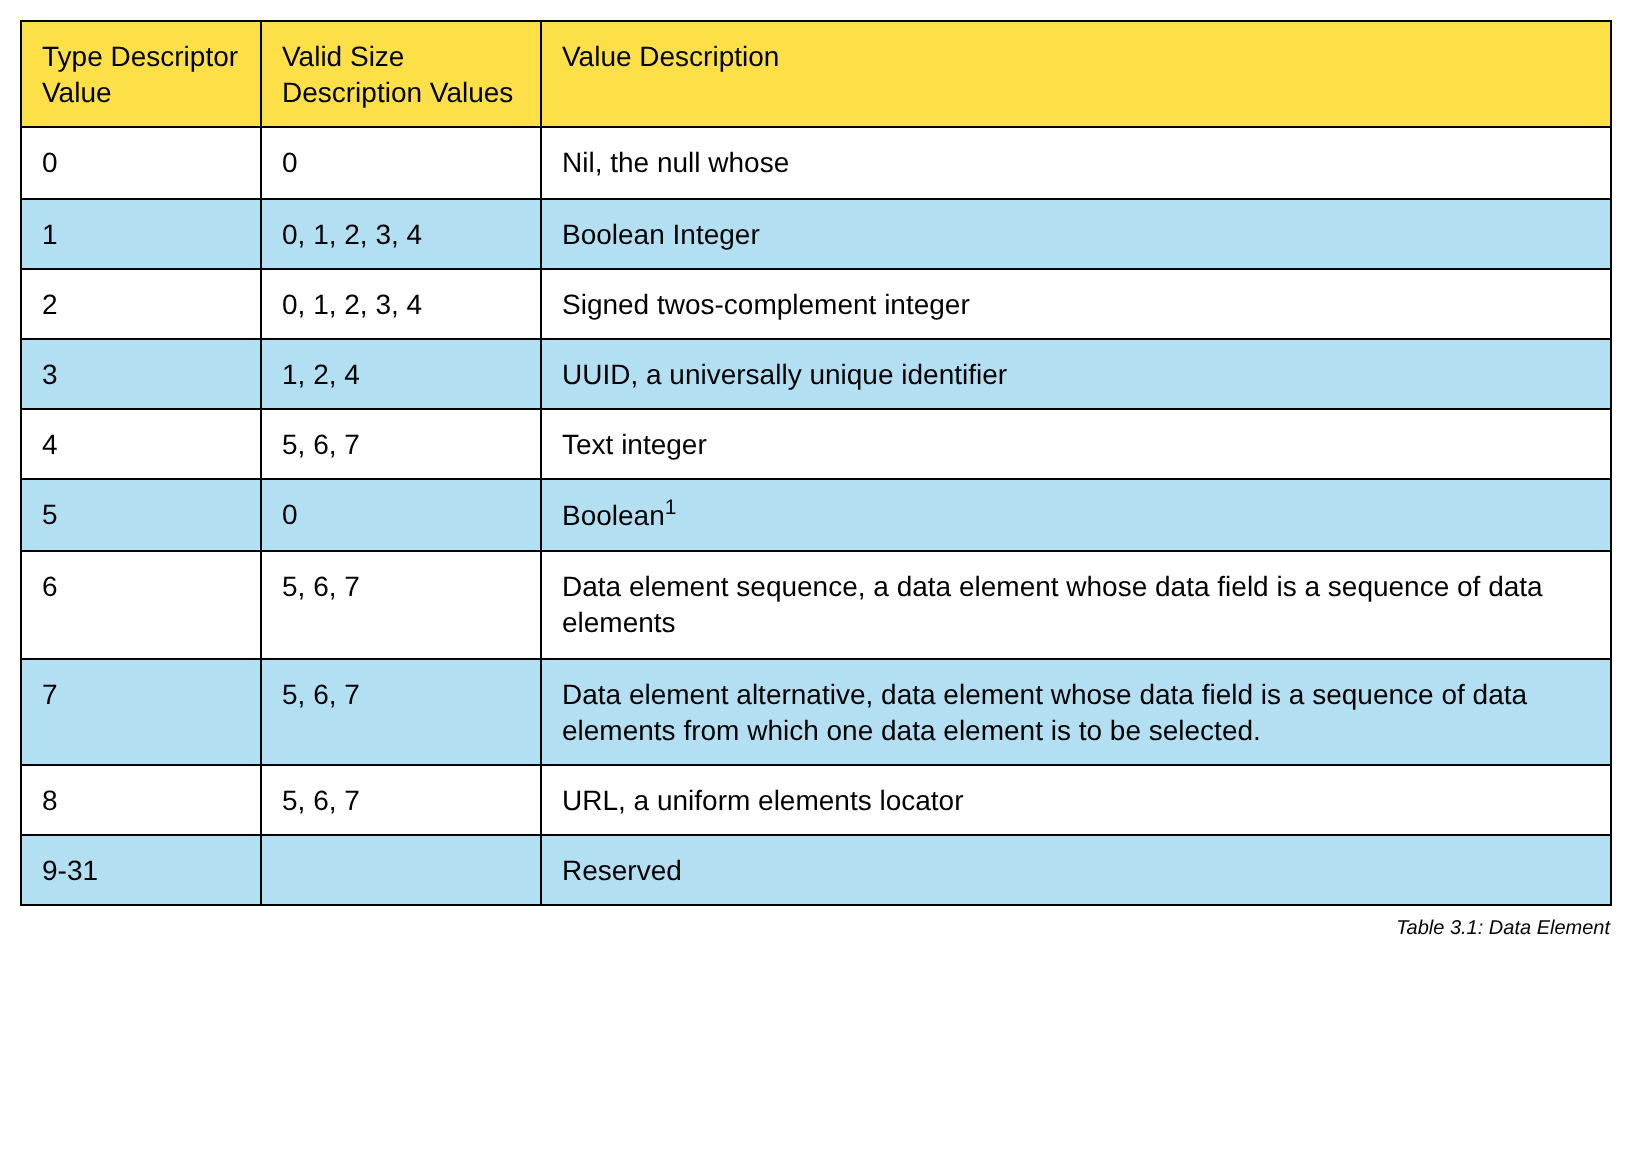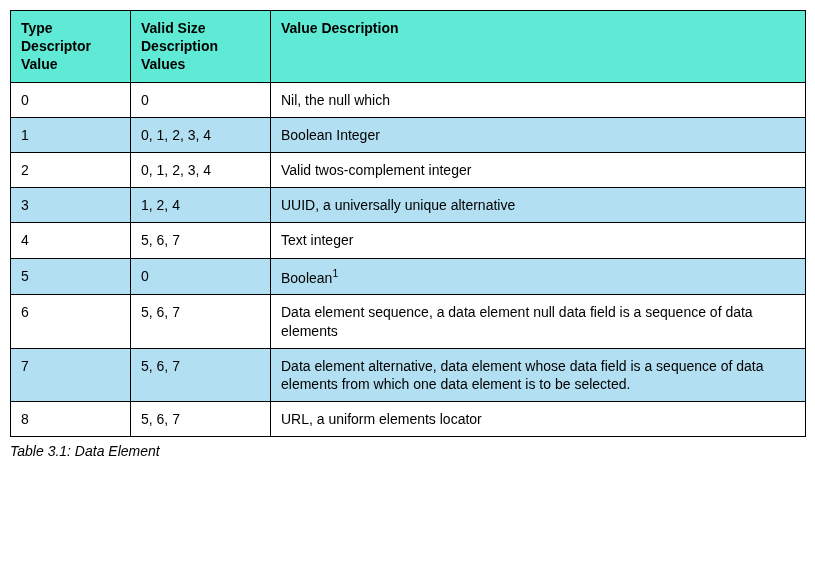"Type Descriptor Value" thead th { background: #5eead4 -> #fde047; font-weight: bold -> normal }
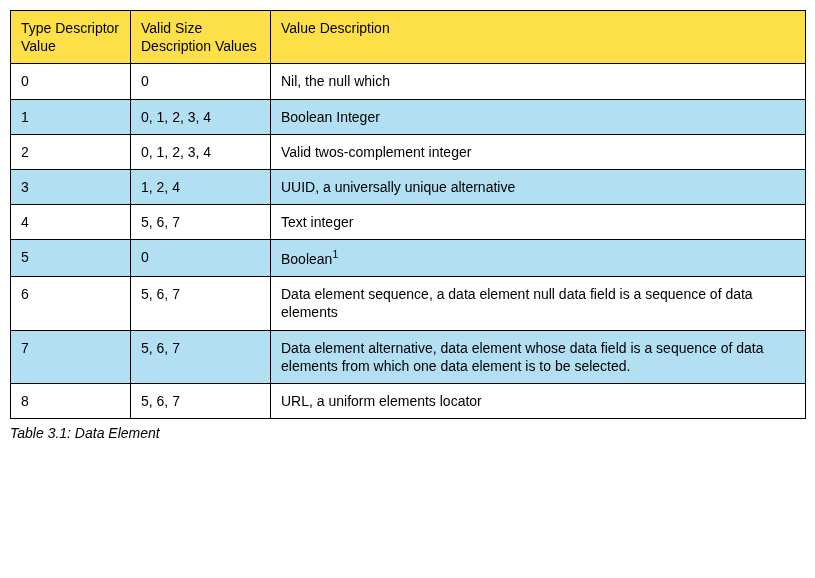"Nil, the null which" td { text: which -> whose }
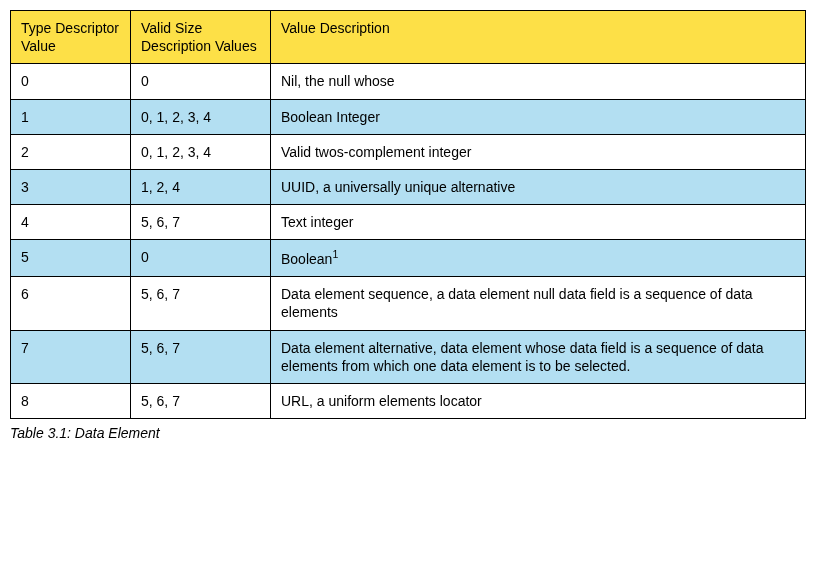"Valid twos-complement integer" td { text: Valid -> Signed }
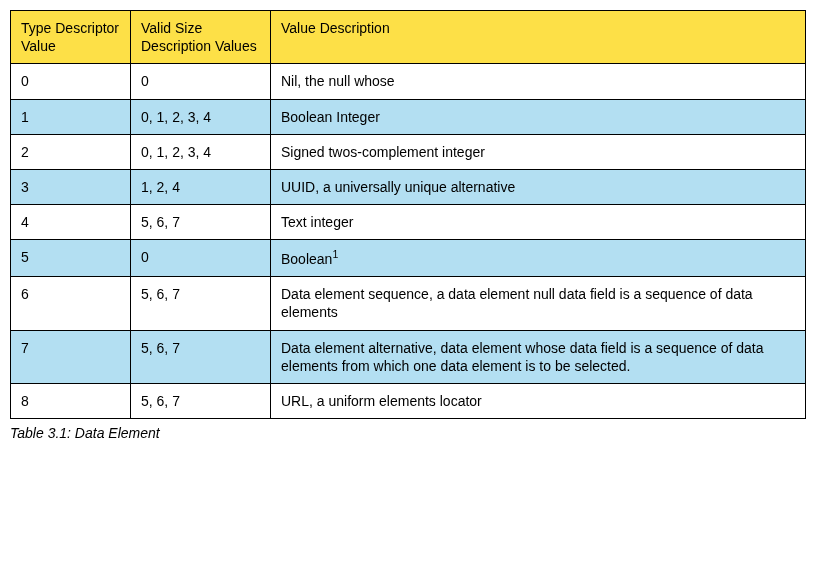"UUID, a universally unique alternative" td { text: alternative -> identifier }
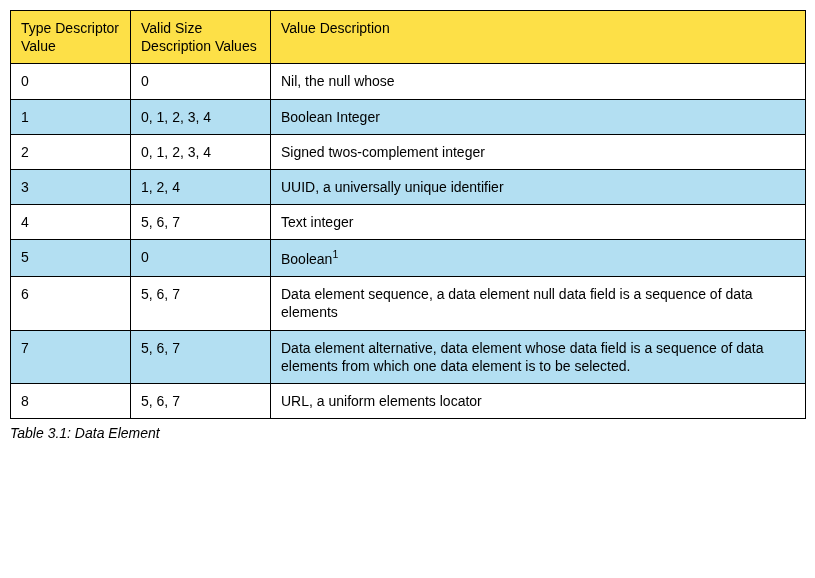"Data element sequence, a data" td { text: null -> whose }
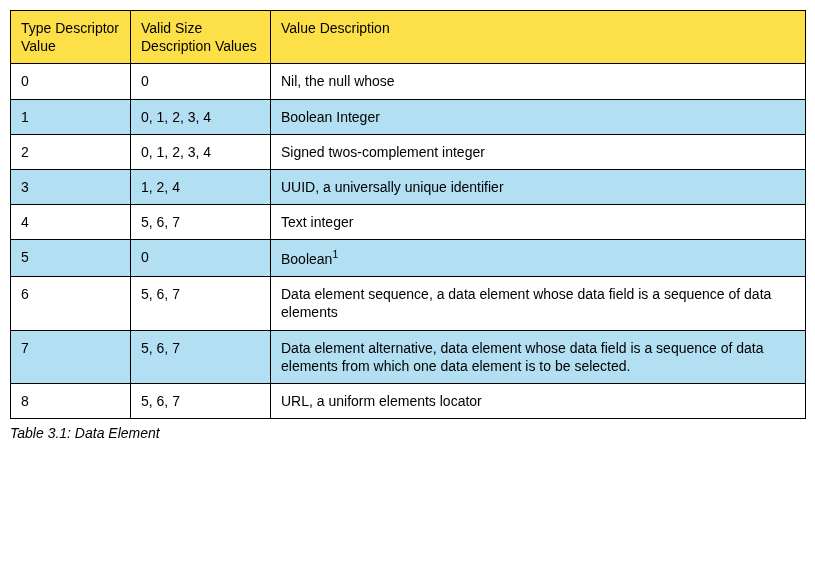"9-31" tr.even { html: none -> <tr> <td>9-31</td> <td></td> <td>Reserved</td> </tr> }
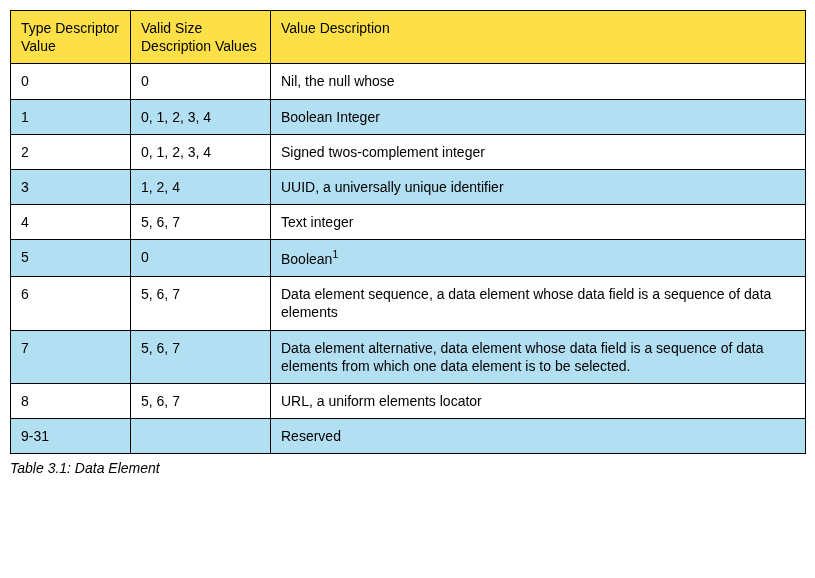"Table 3.1: Data Element" .caption { font-size: 14px -> 10px; text-align: none -> right }
